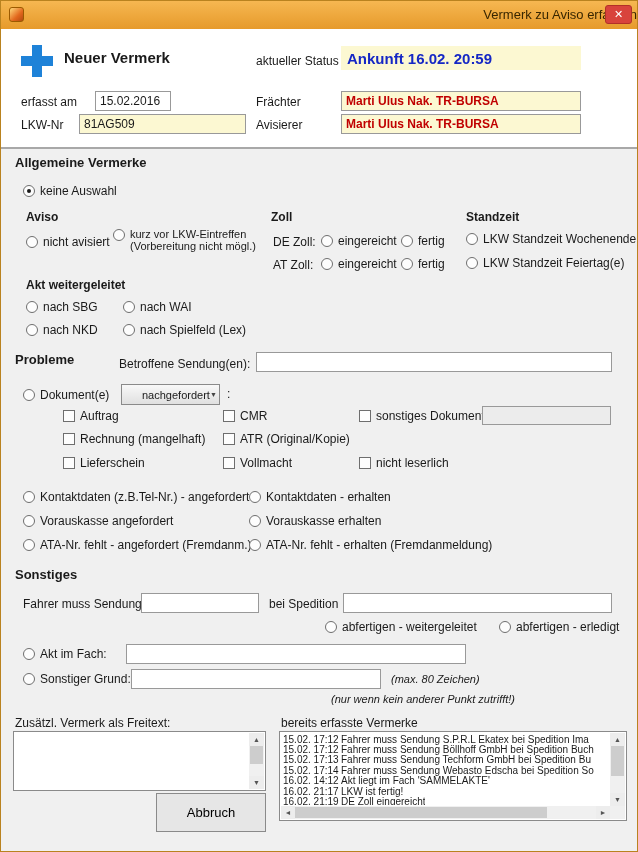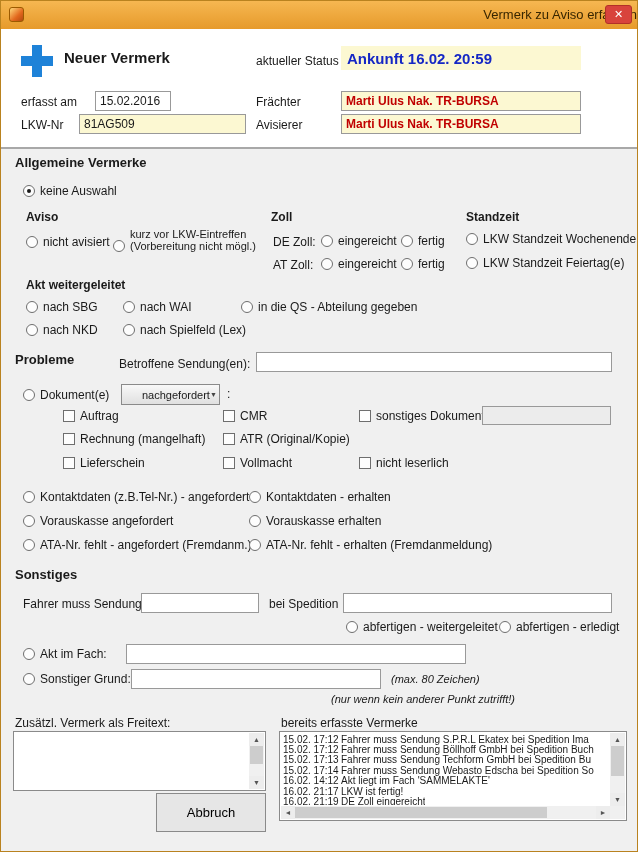"kurz vor LKW-Eintreffen (Vorbereitung" .opt.small { align-items: flex-end -> flex-start }
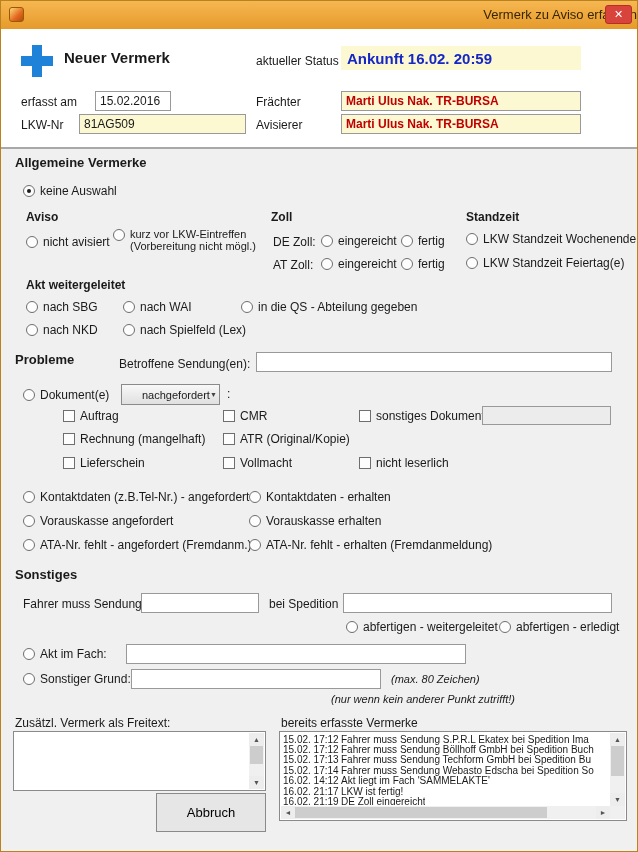"in die QS - Abteilung" div.opt { html: <div> <span></span> <span>in die QS - Abteilung gegeben</span> </div> -> none }
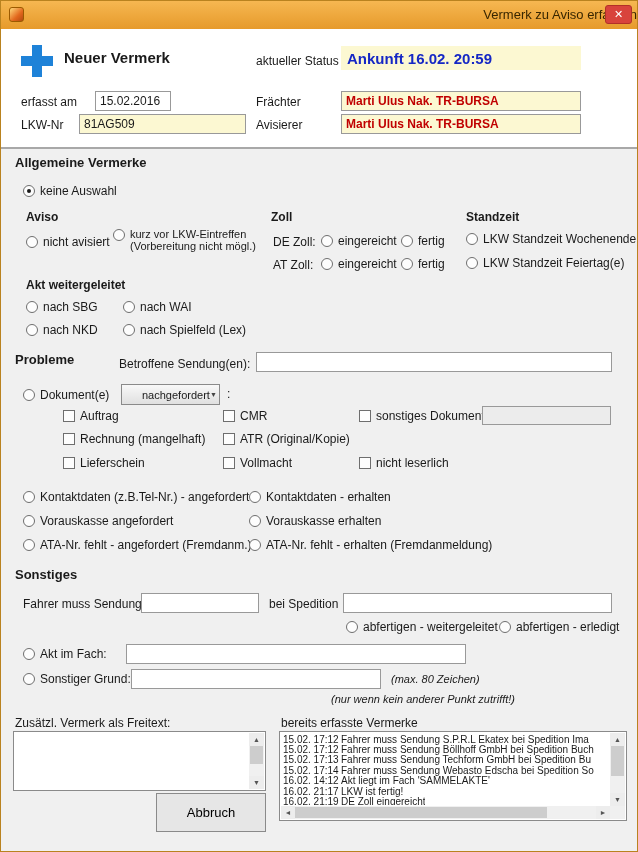"abfertigen - weitergeleitet" div.opt { left: 345px -> 324px }
